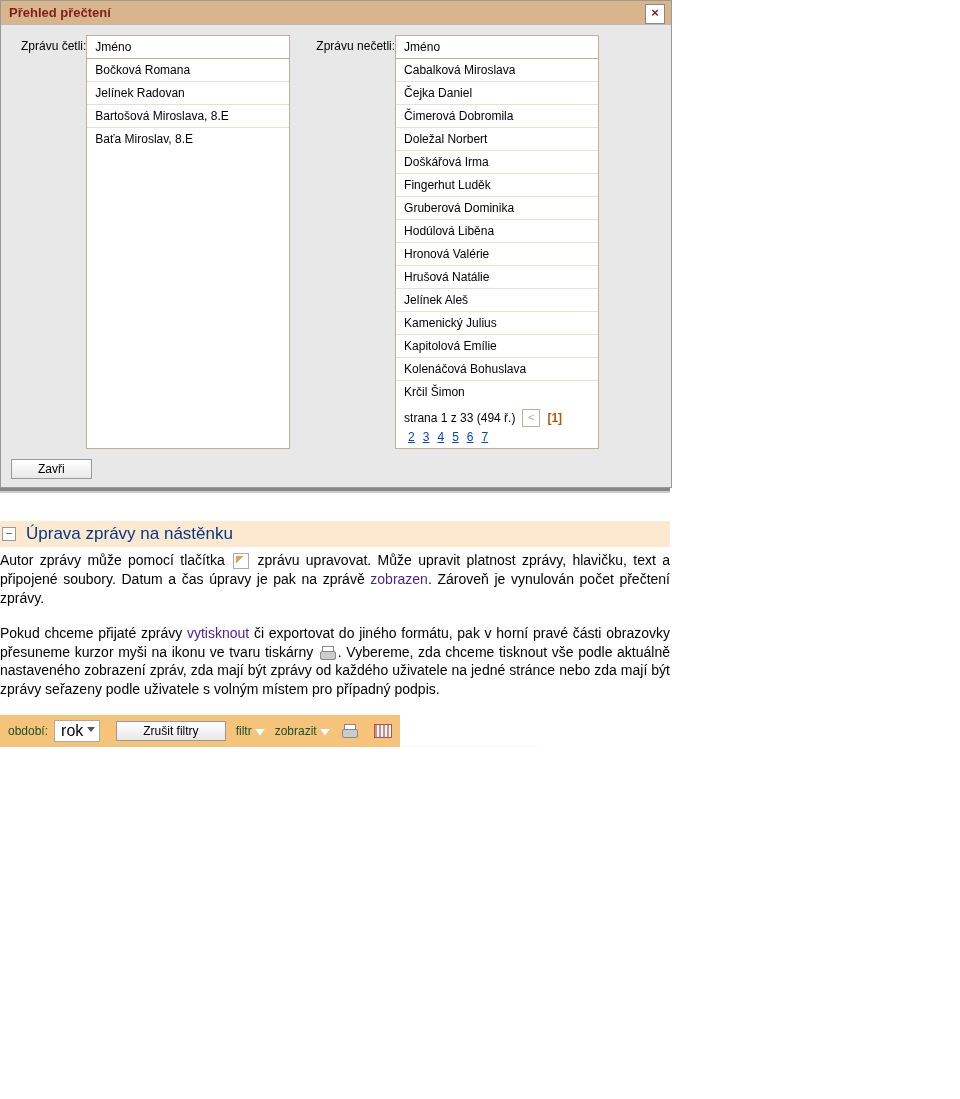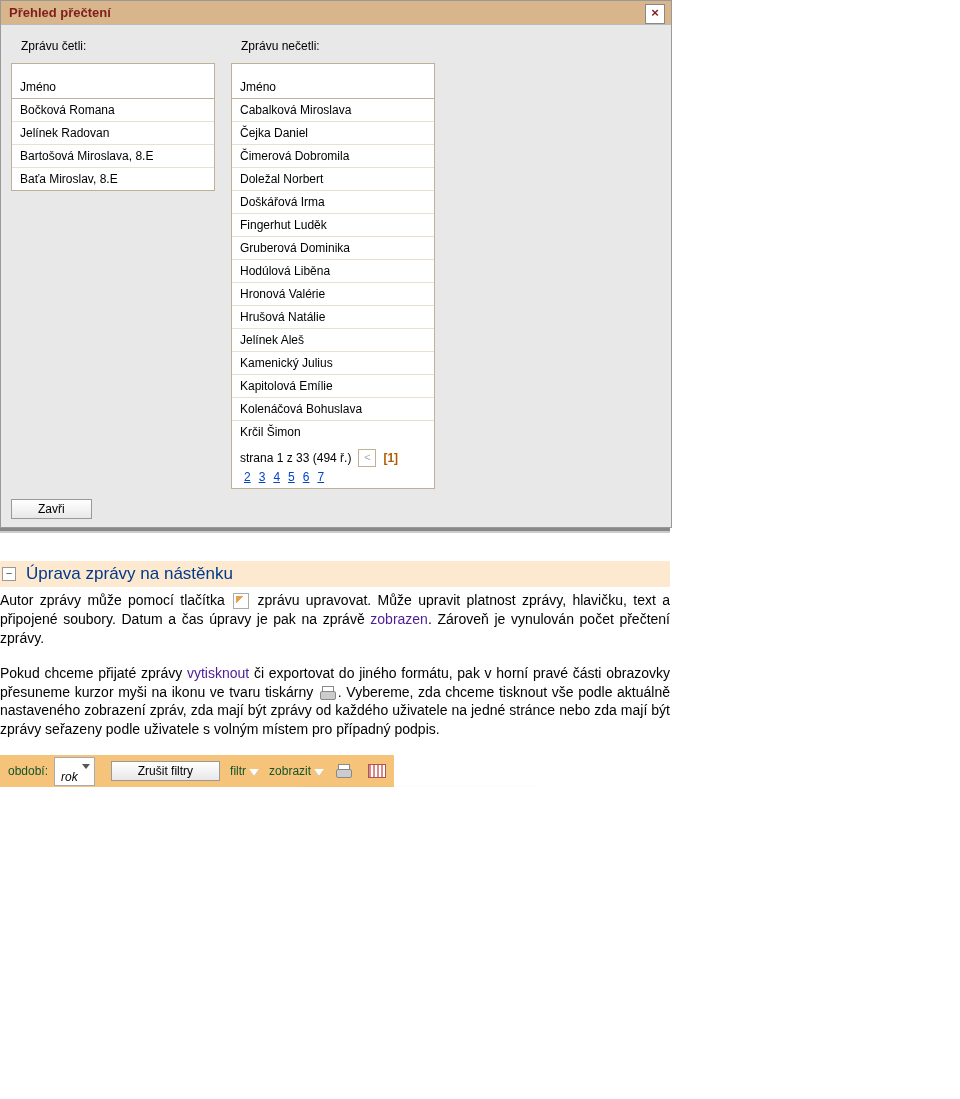"Zprávu četli:" .col { flex-direction: column -> row }
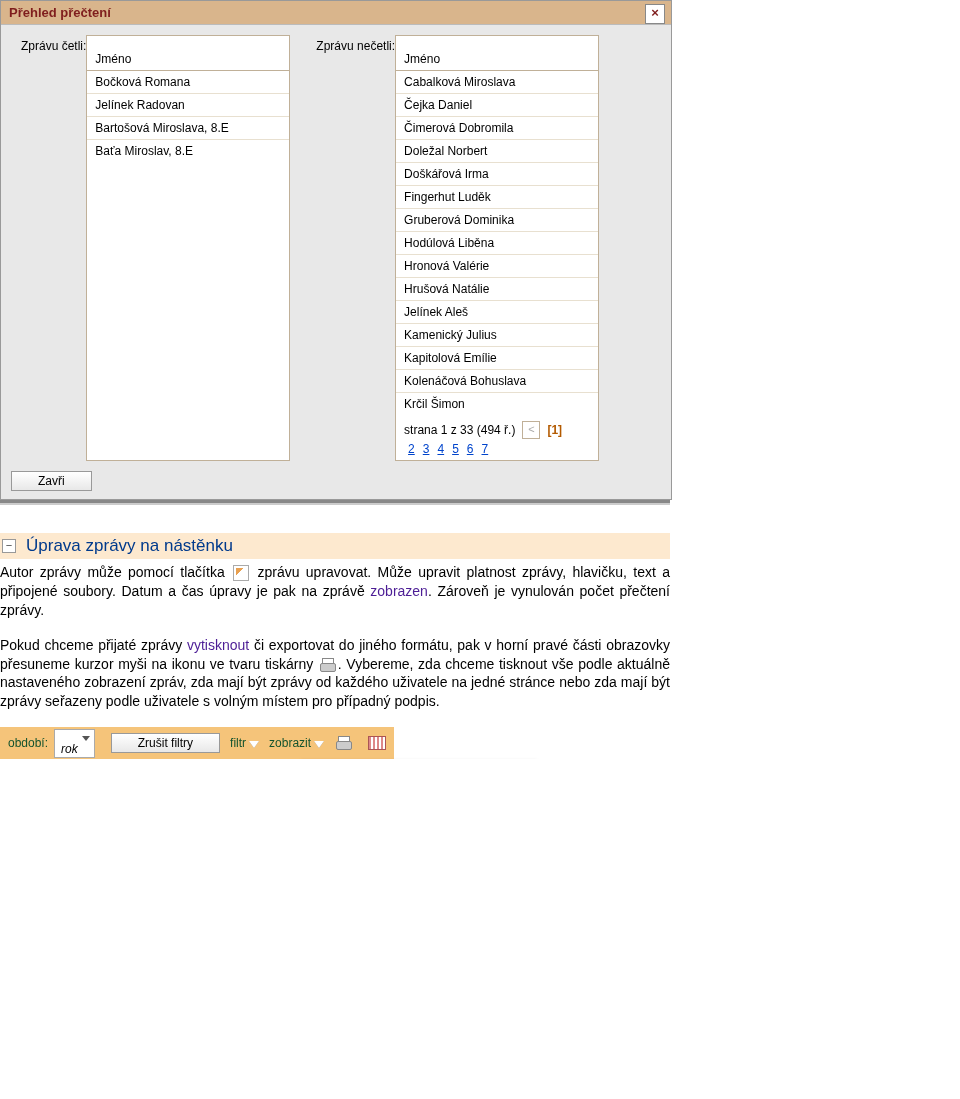"Jméno" .grid-header { margin-top: 12px -> none }
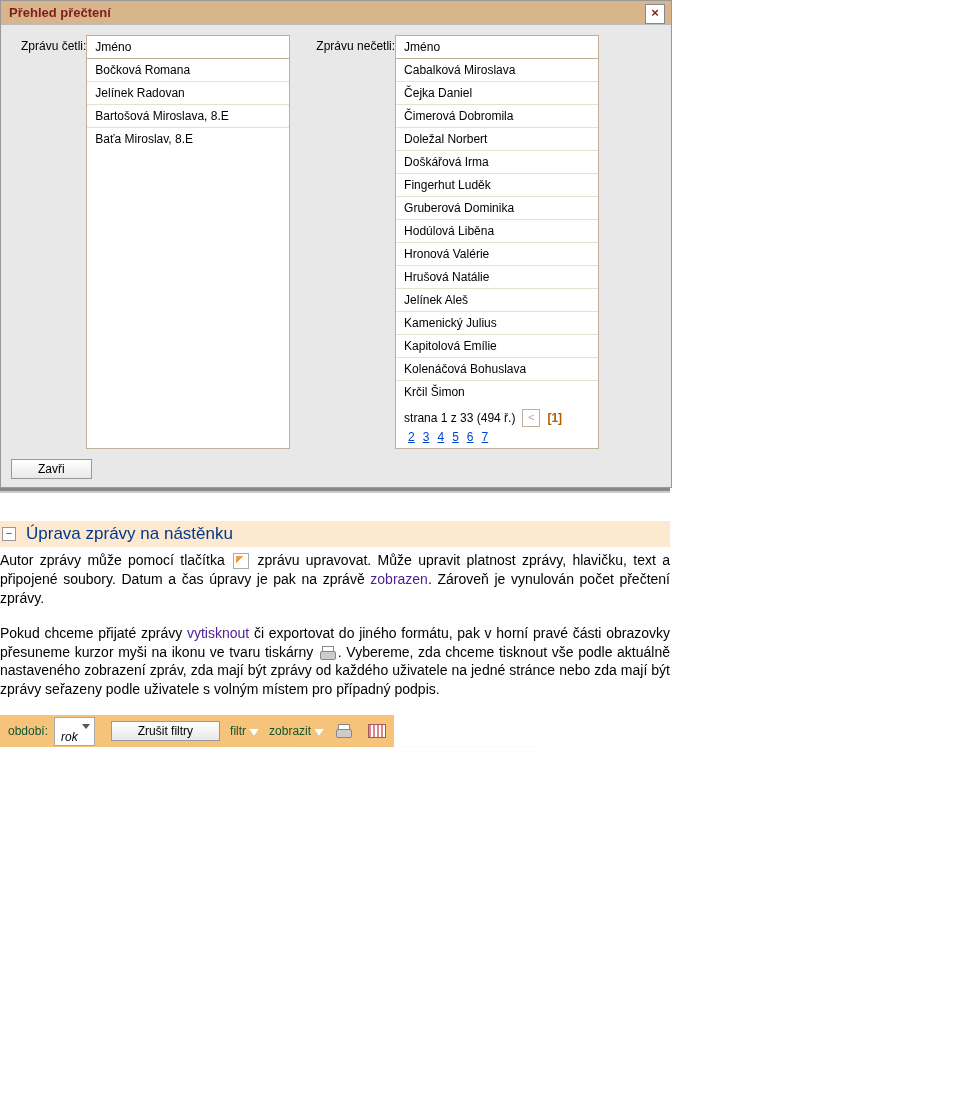"rok" .select { font-size: 12px -> 16px; font-style: italic -> none; padding: 12px 16px 1px 6px -> 1px 16px 1px 6px }
